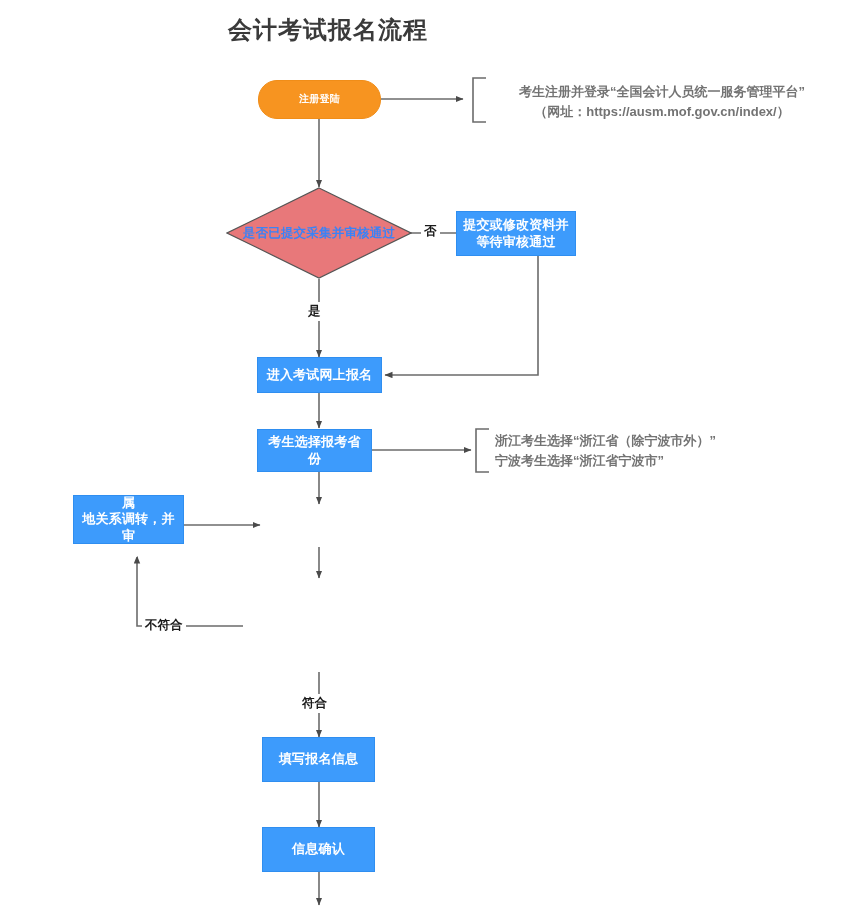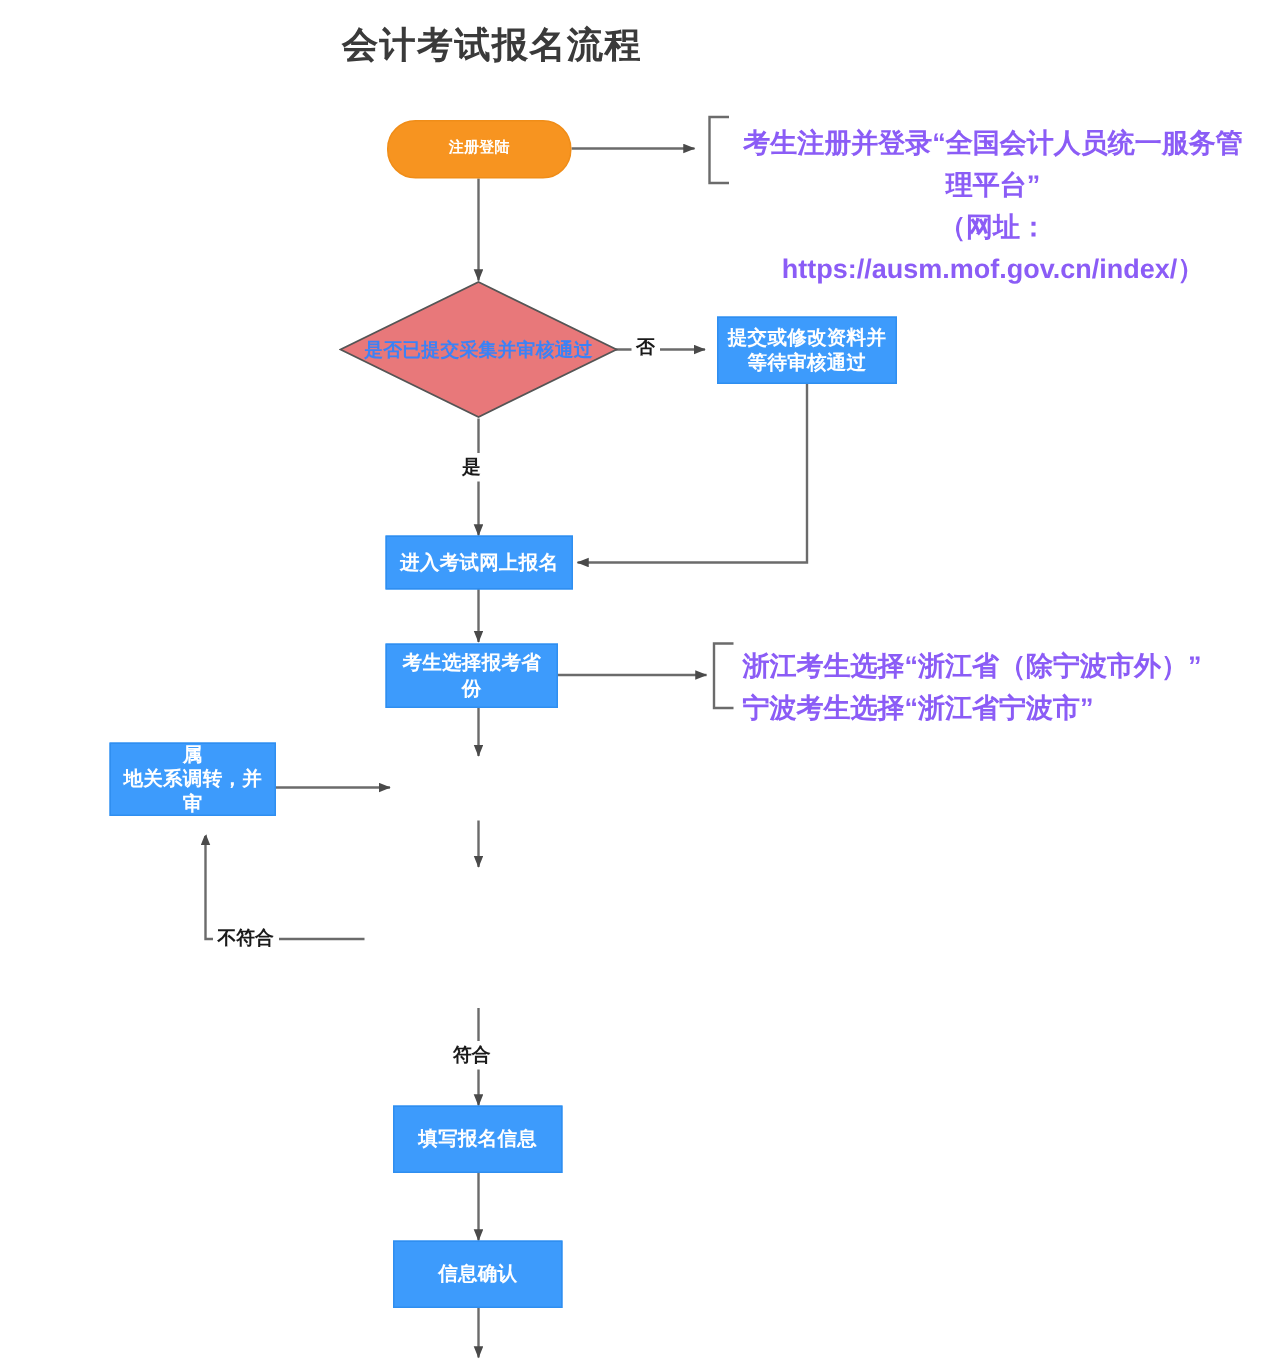"考生注册并登录“全国会计人员统一服务管理平台”" .annotation { color: #8b5cf6 -> #737373; font-size: 18px -> 13px }
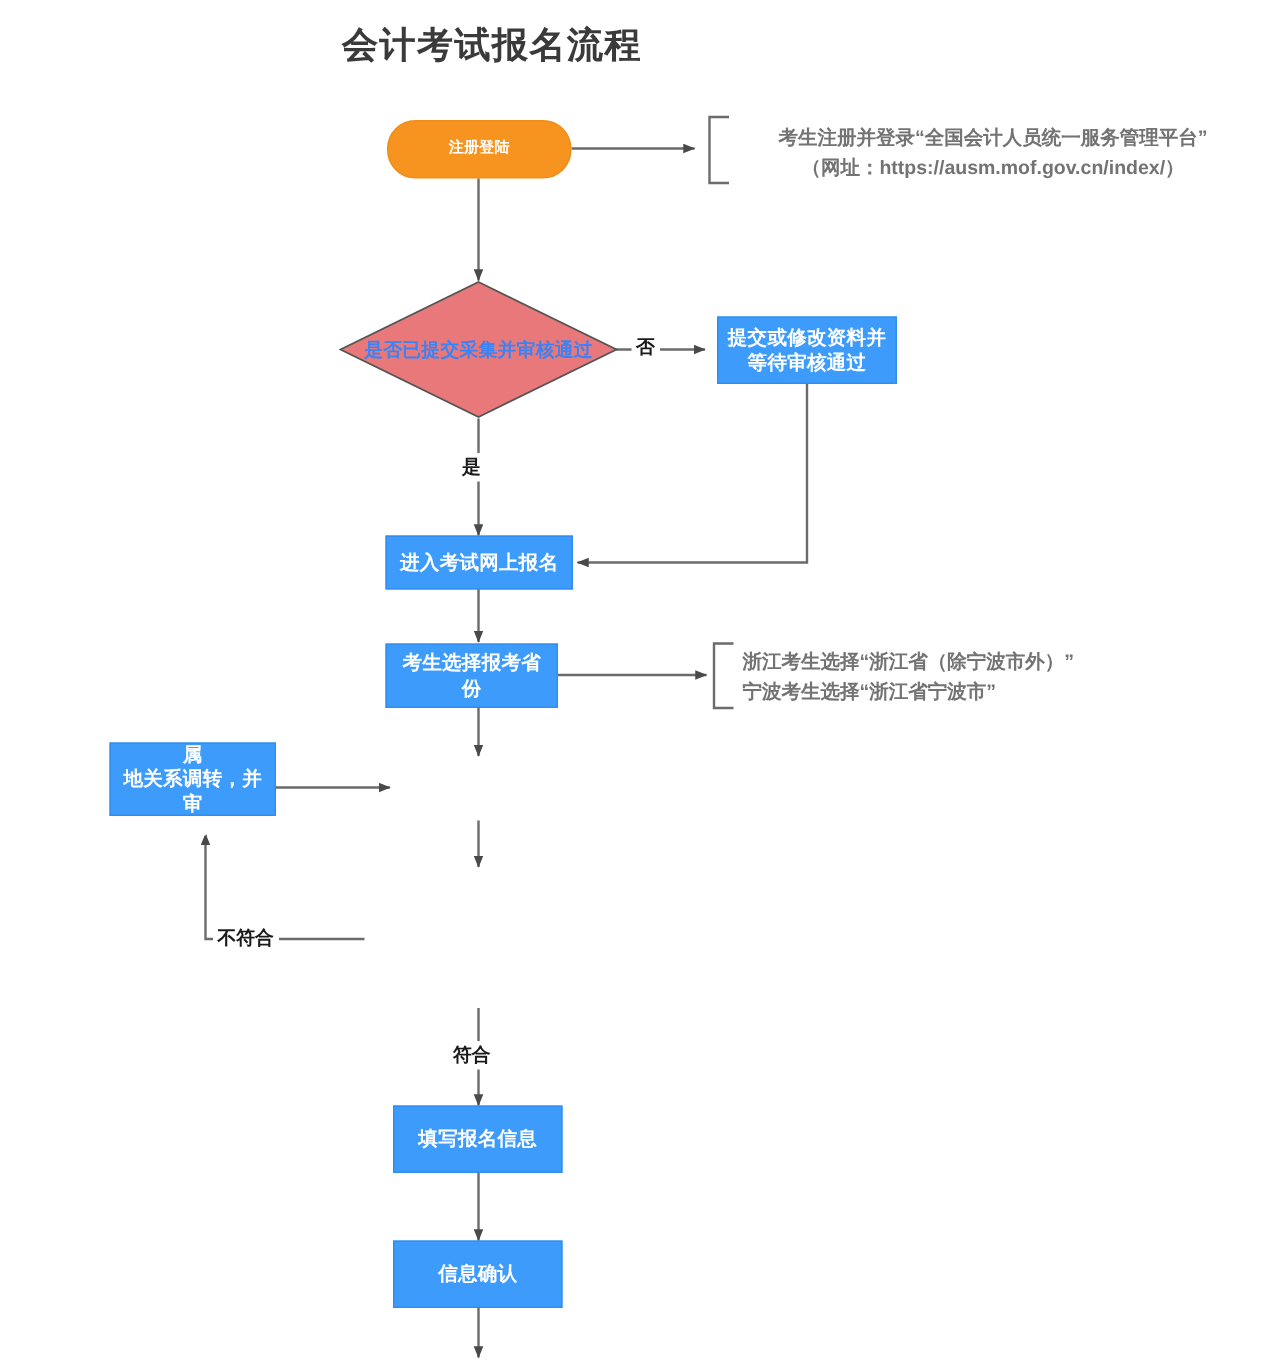"提交或修改资料并" div.node { left: 478px -> 456px }
